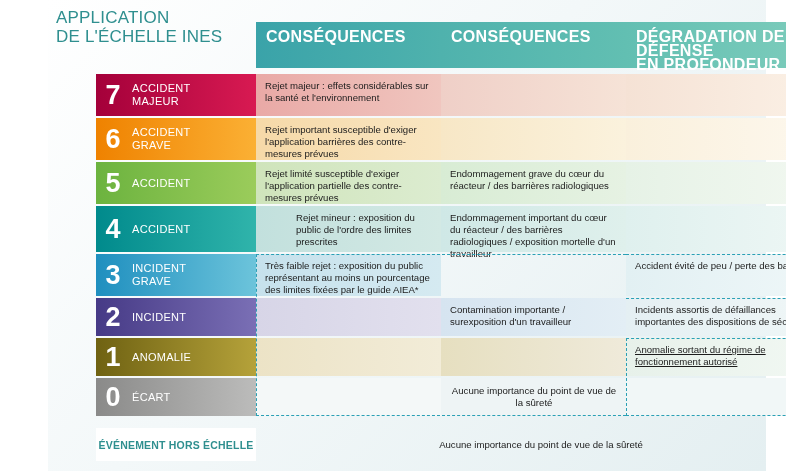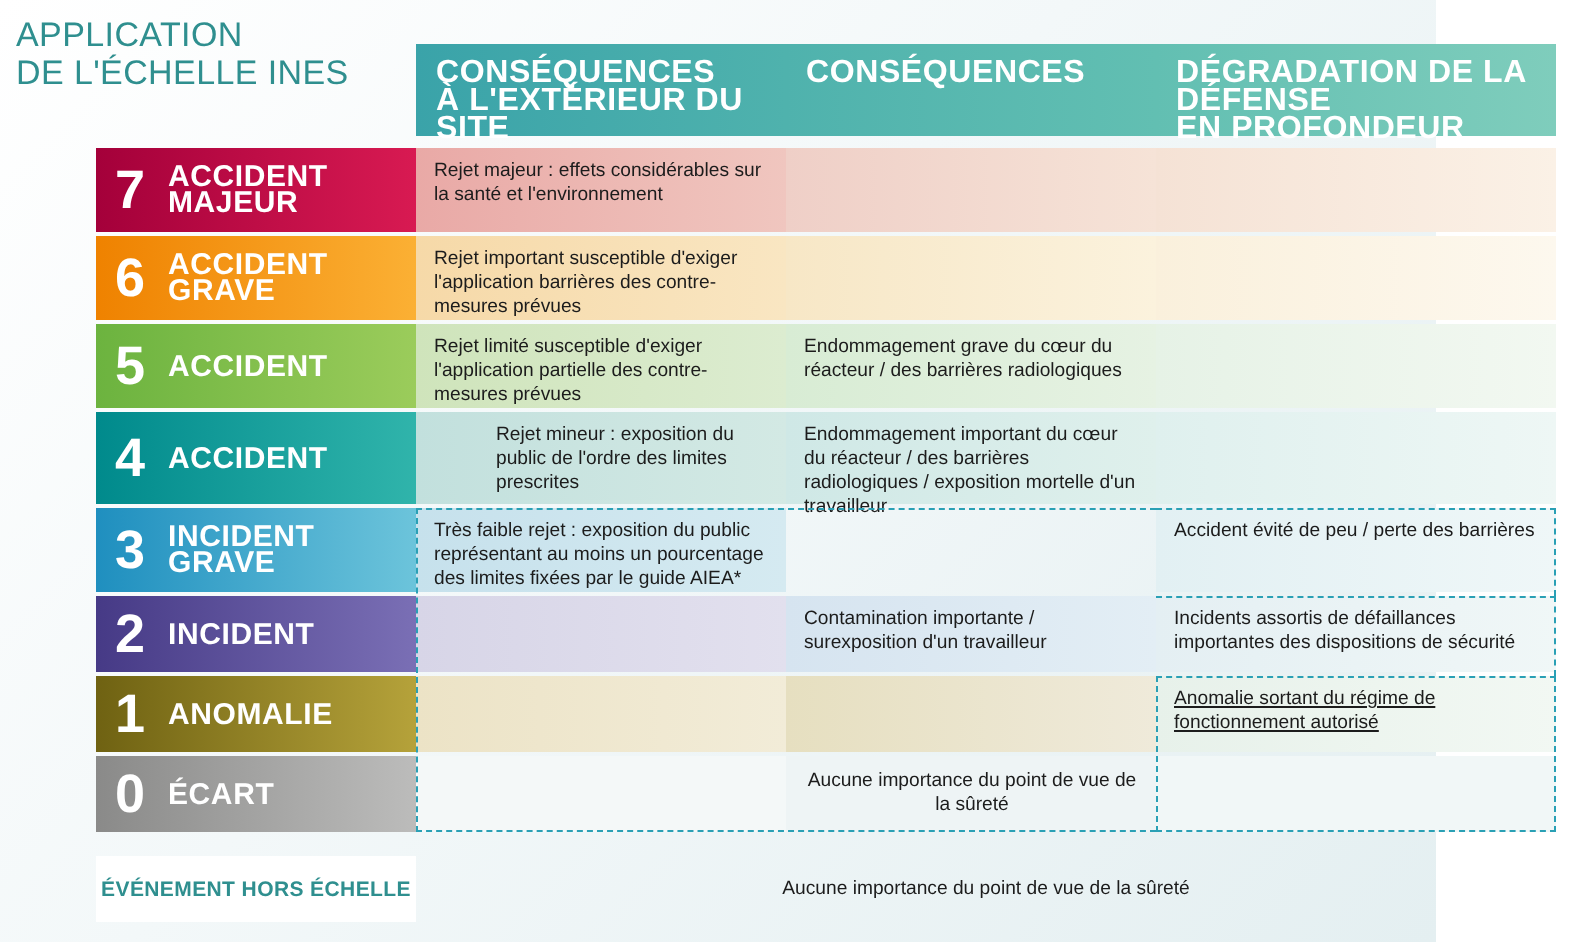"APPLICATION" #root { margin-left: none -> 48px }
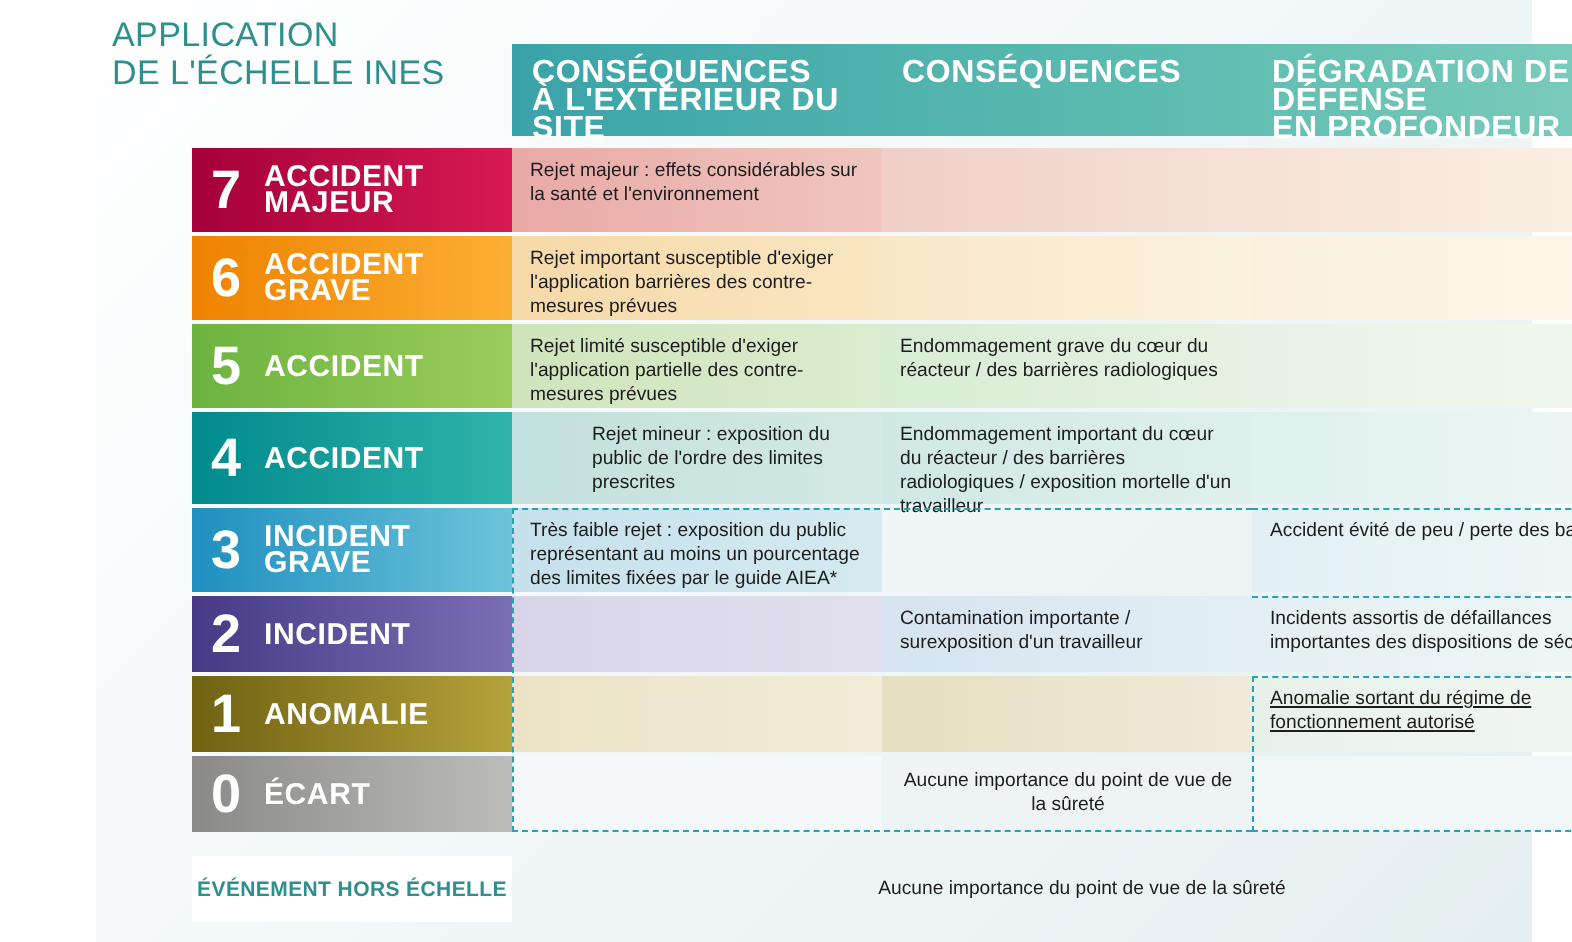"À L'EXTÉRIEUR DU SITE" span { html: <span>À L'EXTÉRIEUR DU SITE</span> -> none }
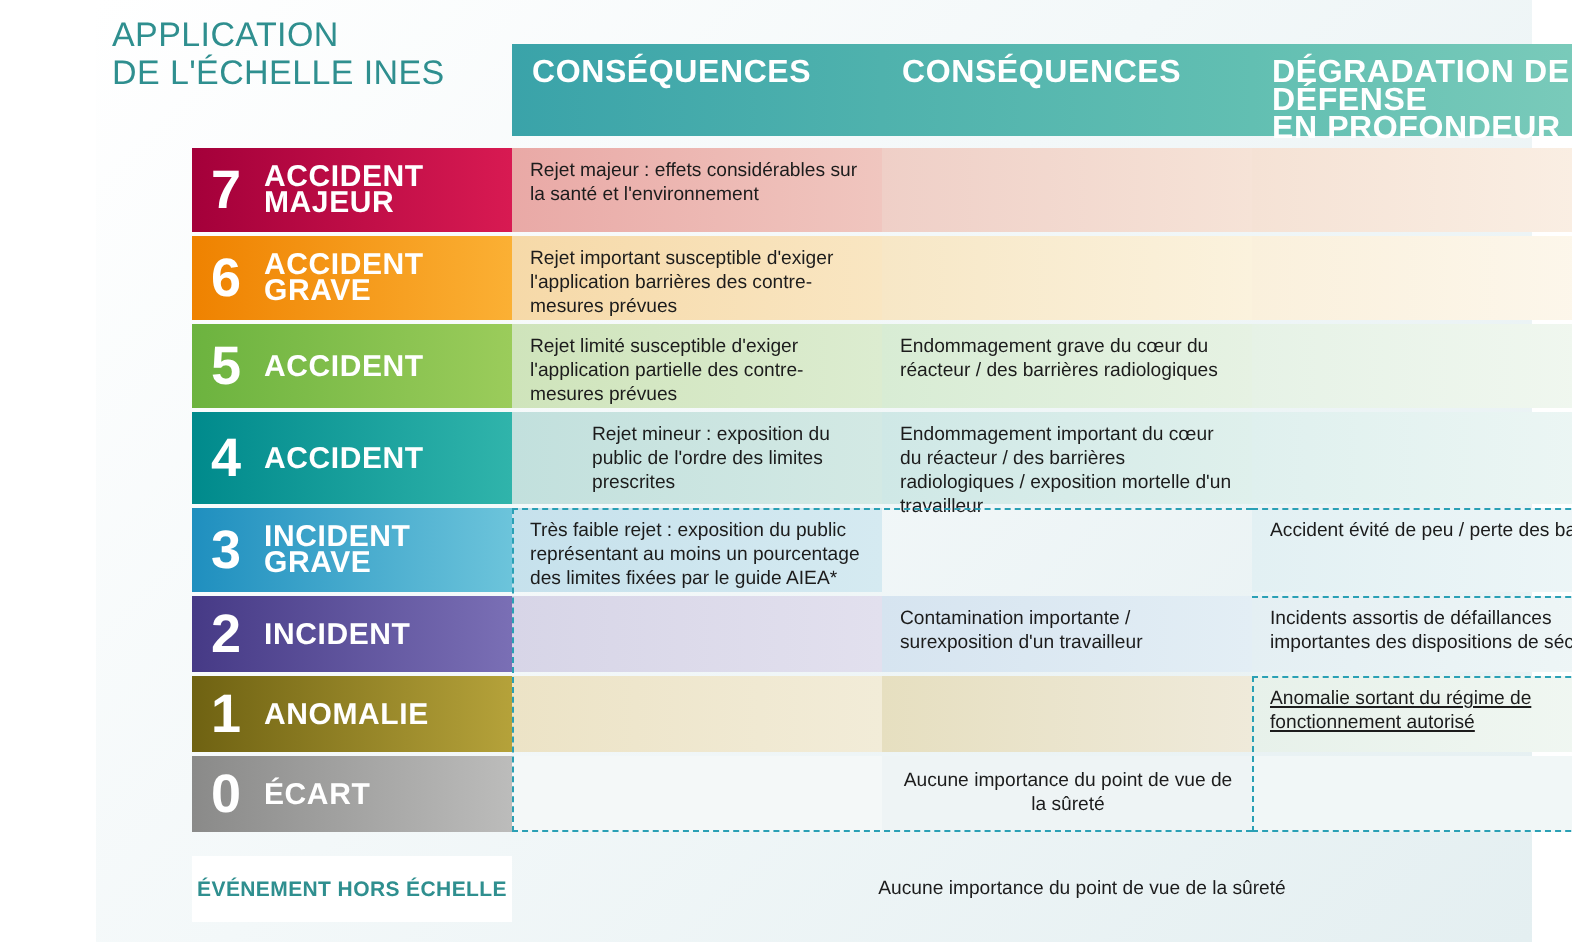"ACCIDENT" .lvl-lbl { font-size: 15px -> 11px; font-weight: bold -> normal }
